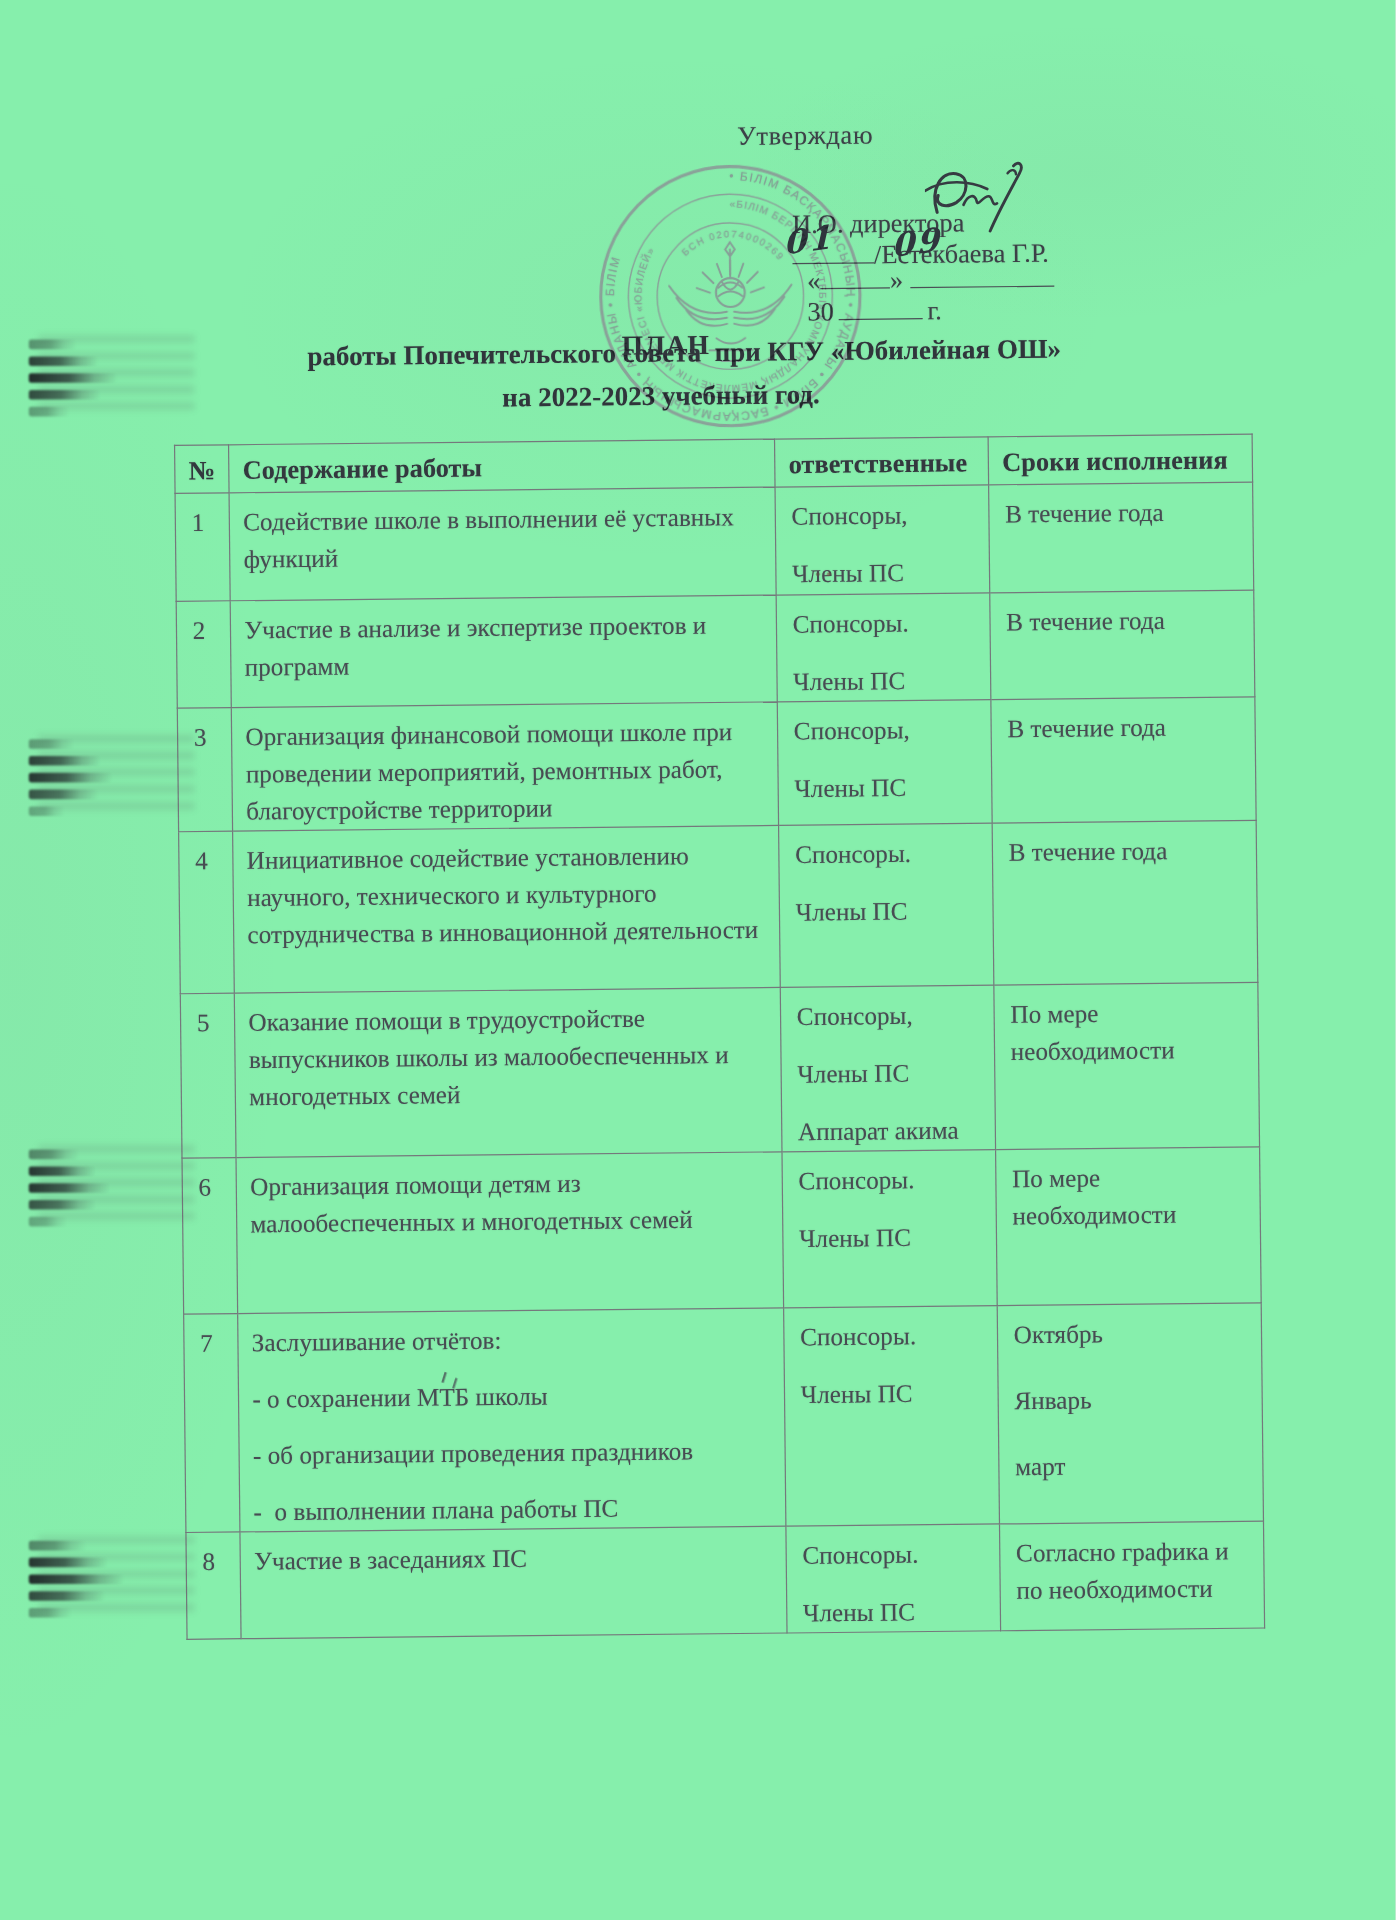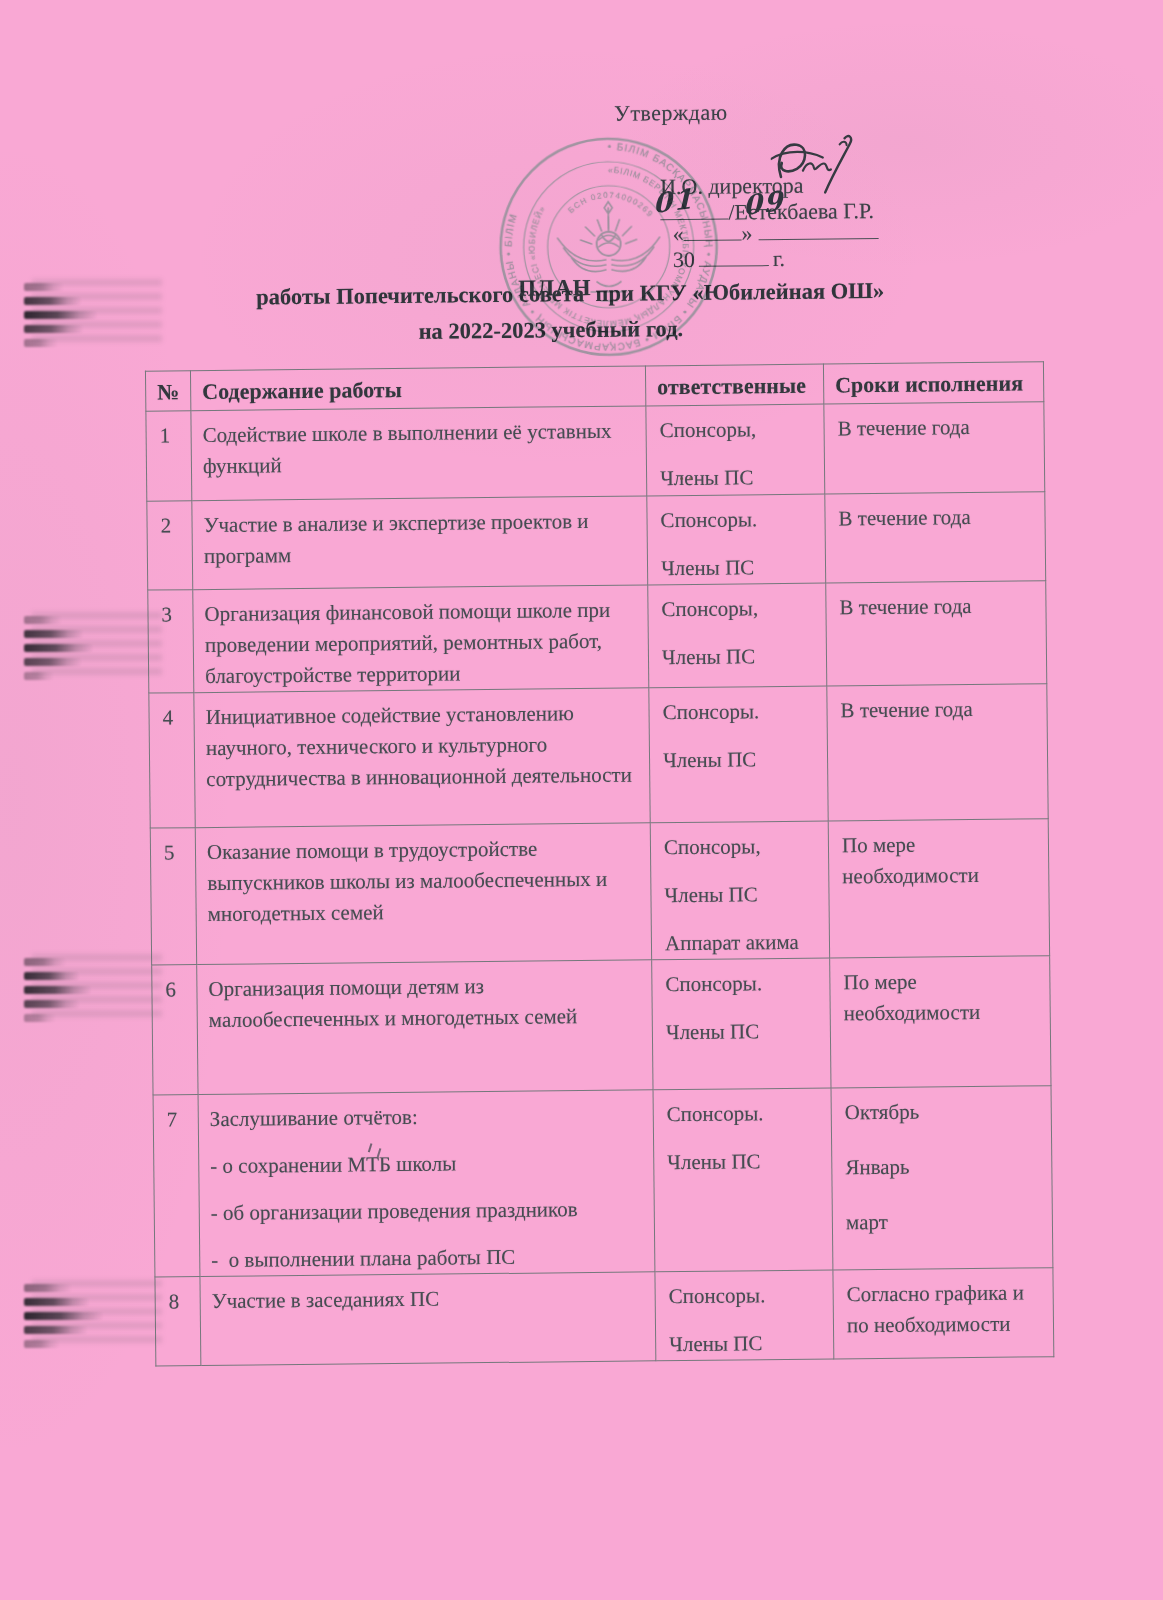"Утверждаю" .sheet { background: #f9a8d4 -> #86efac }
